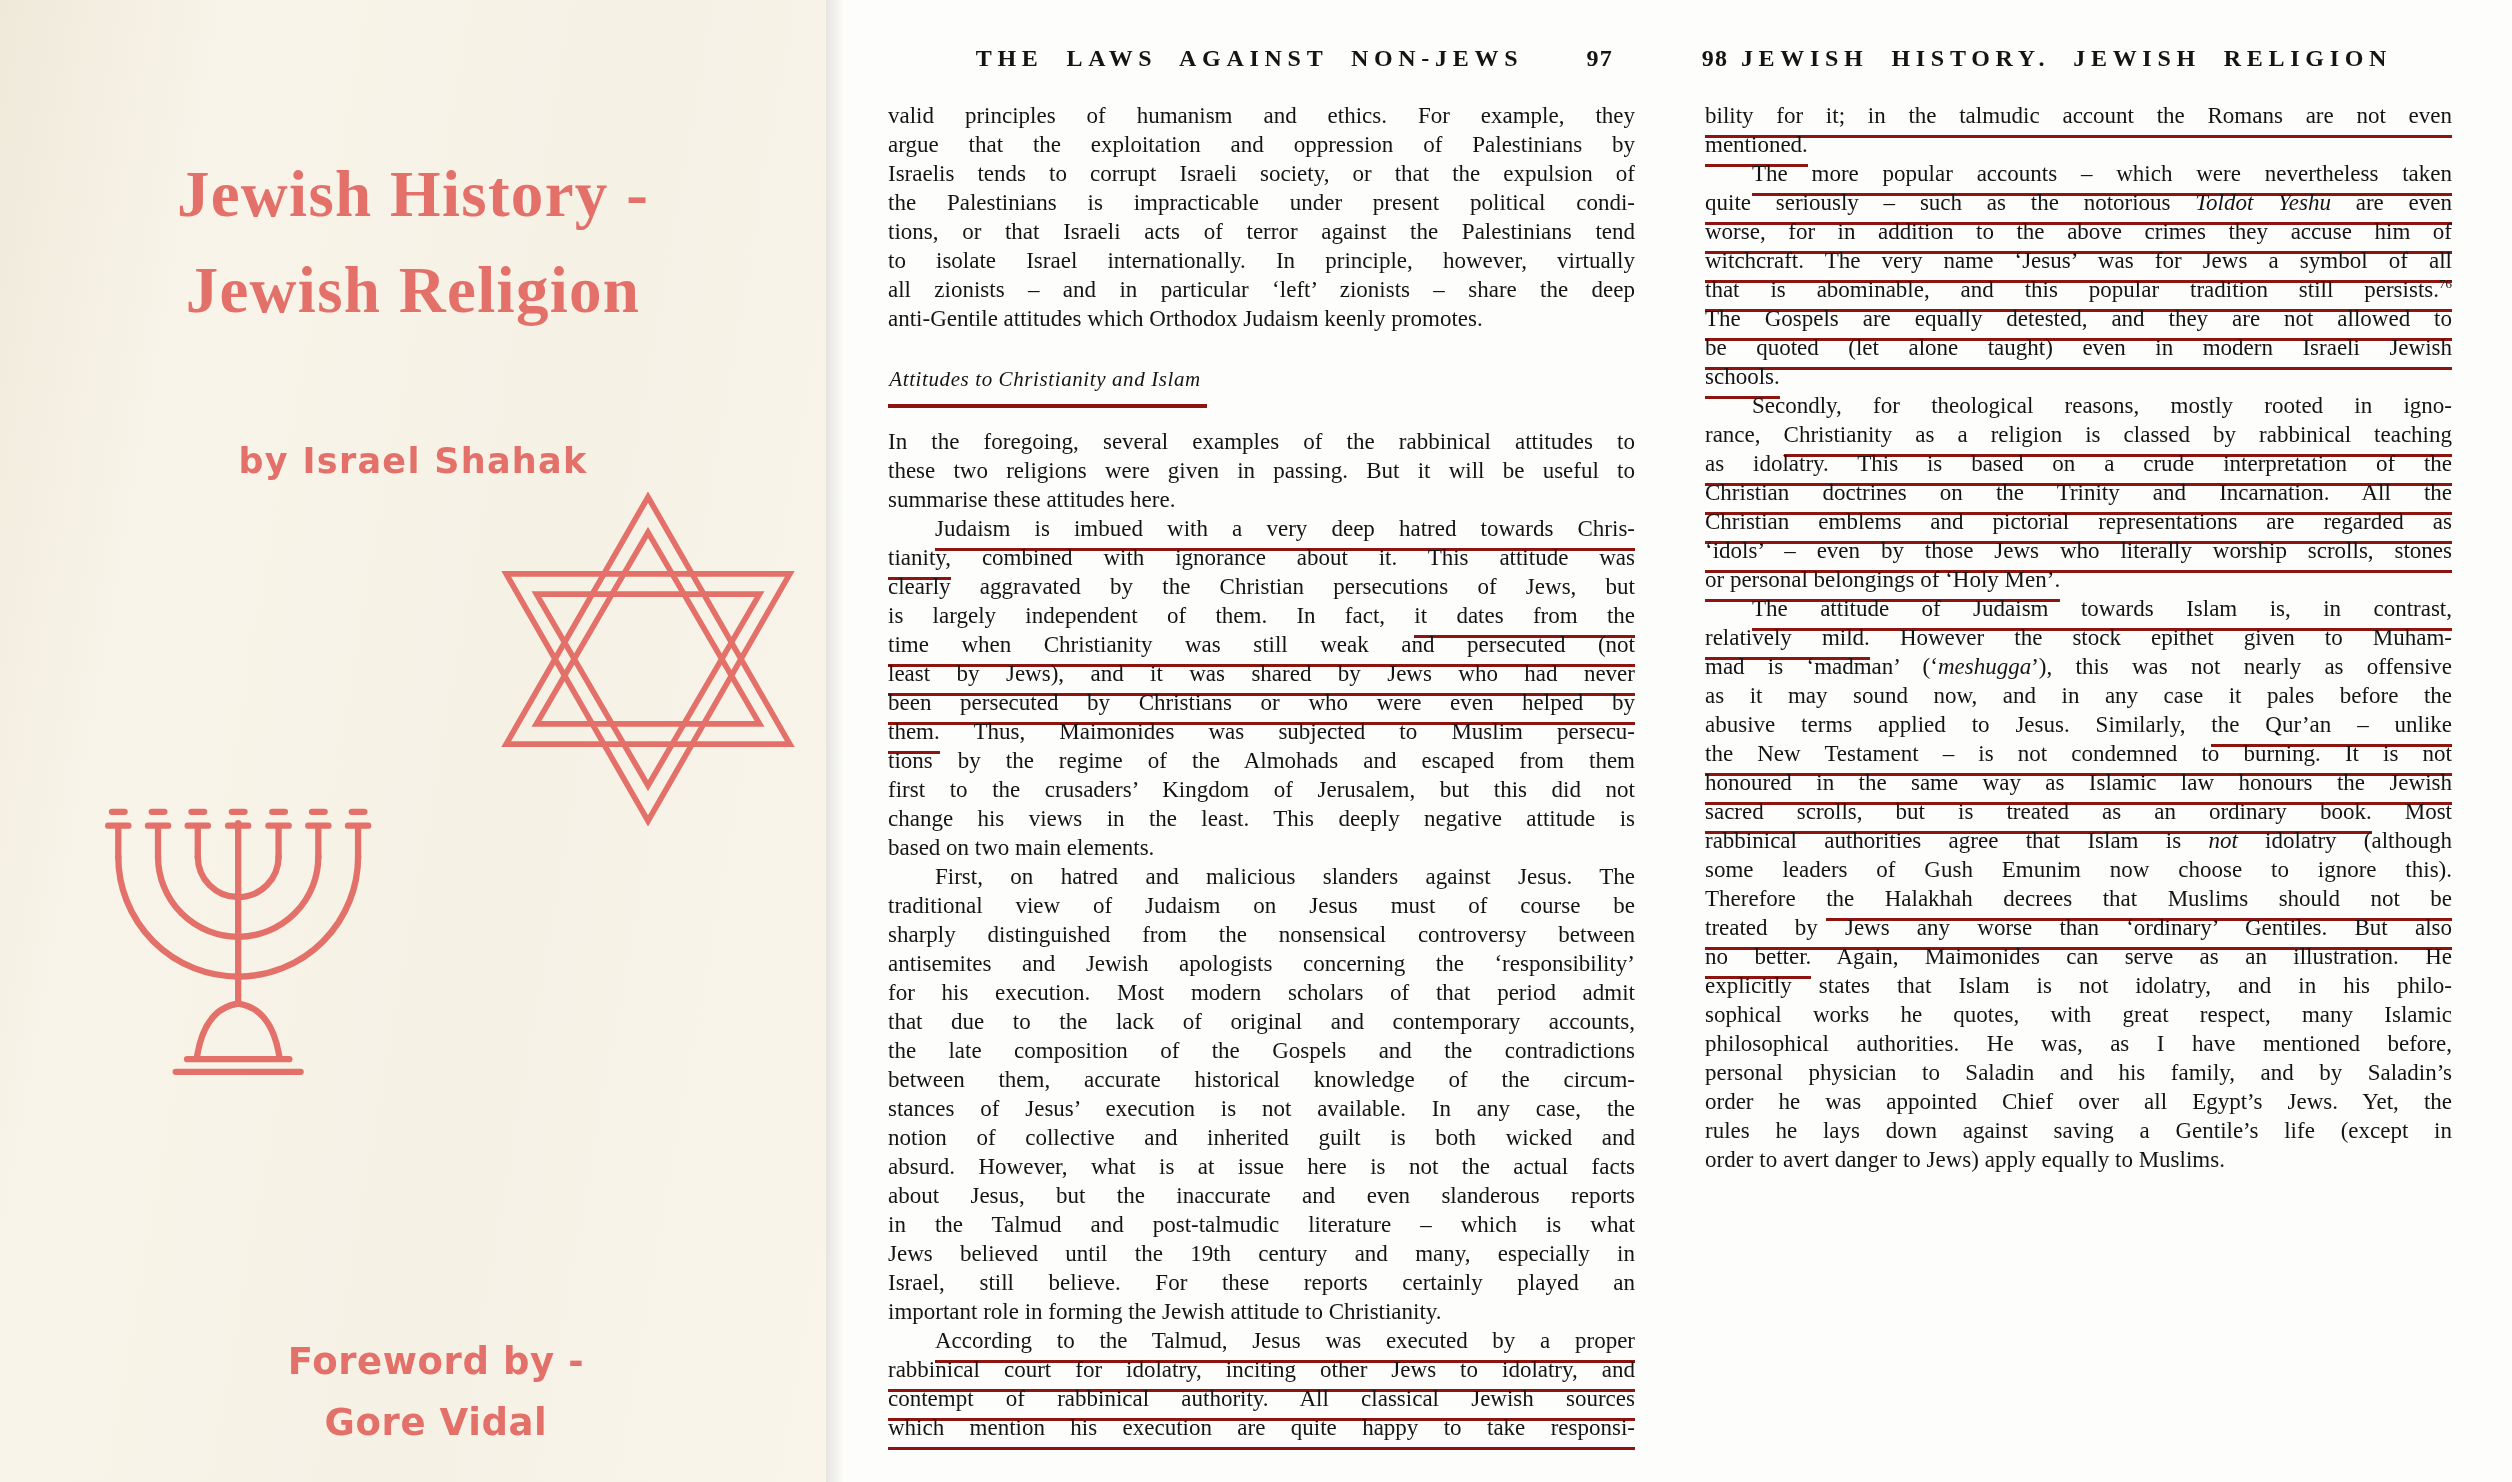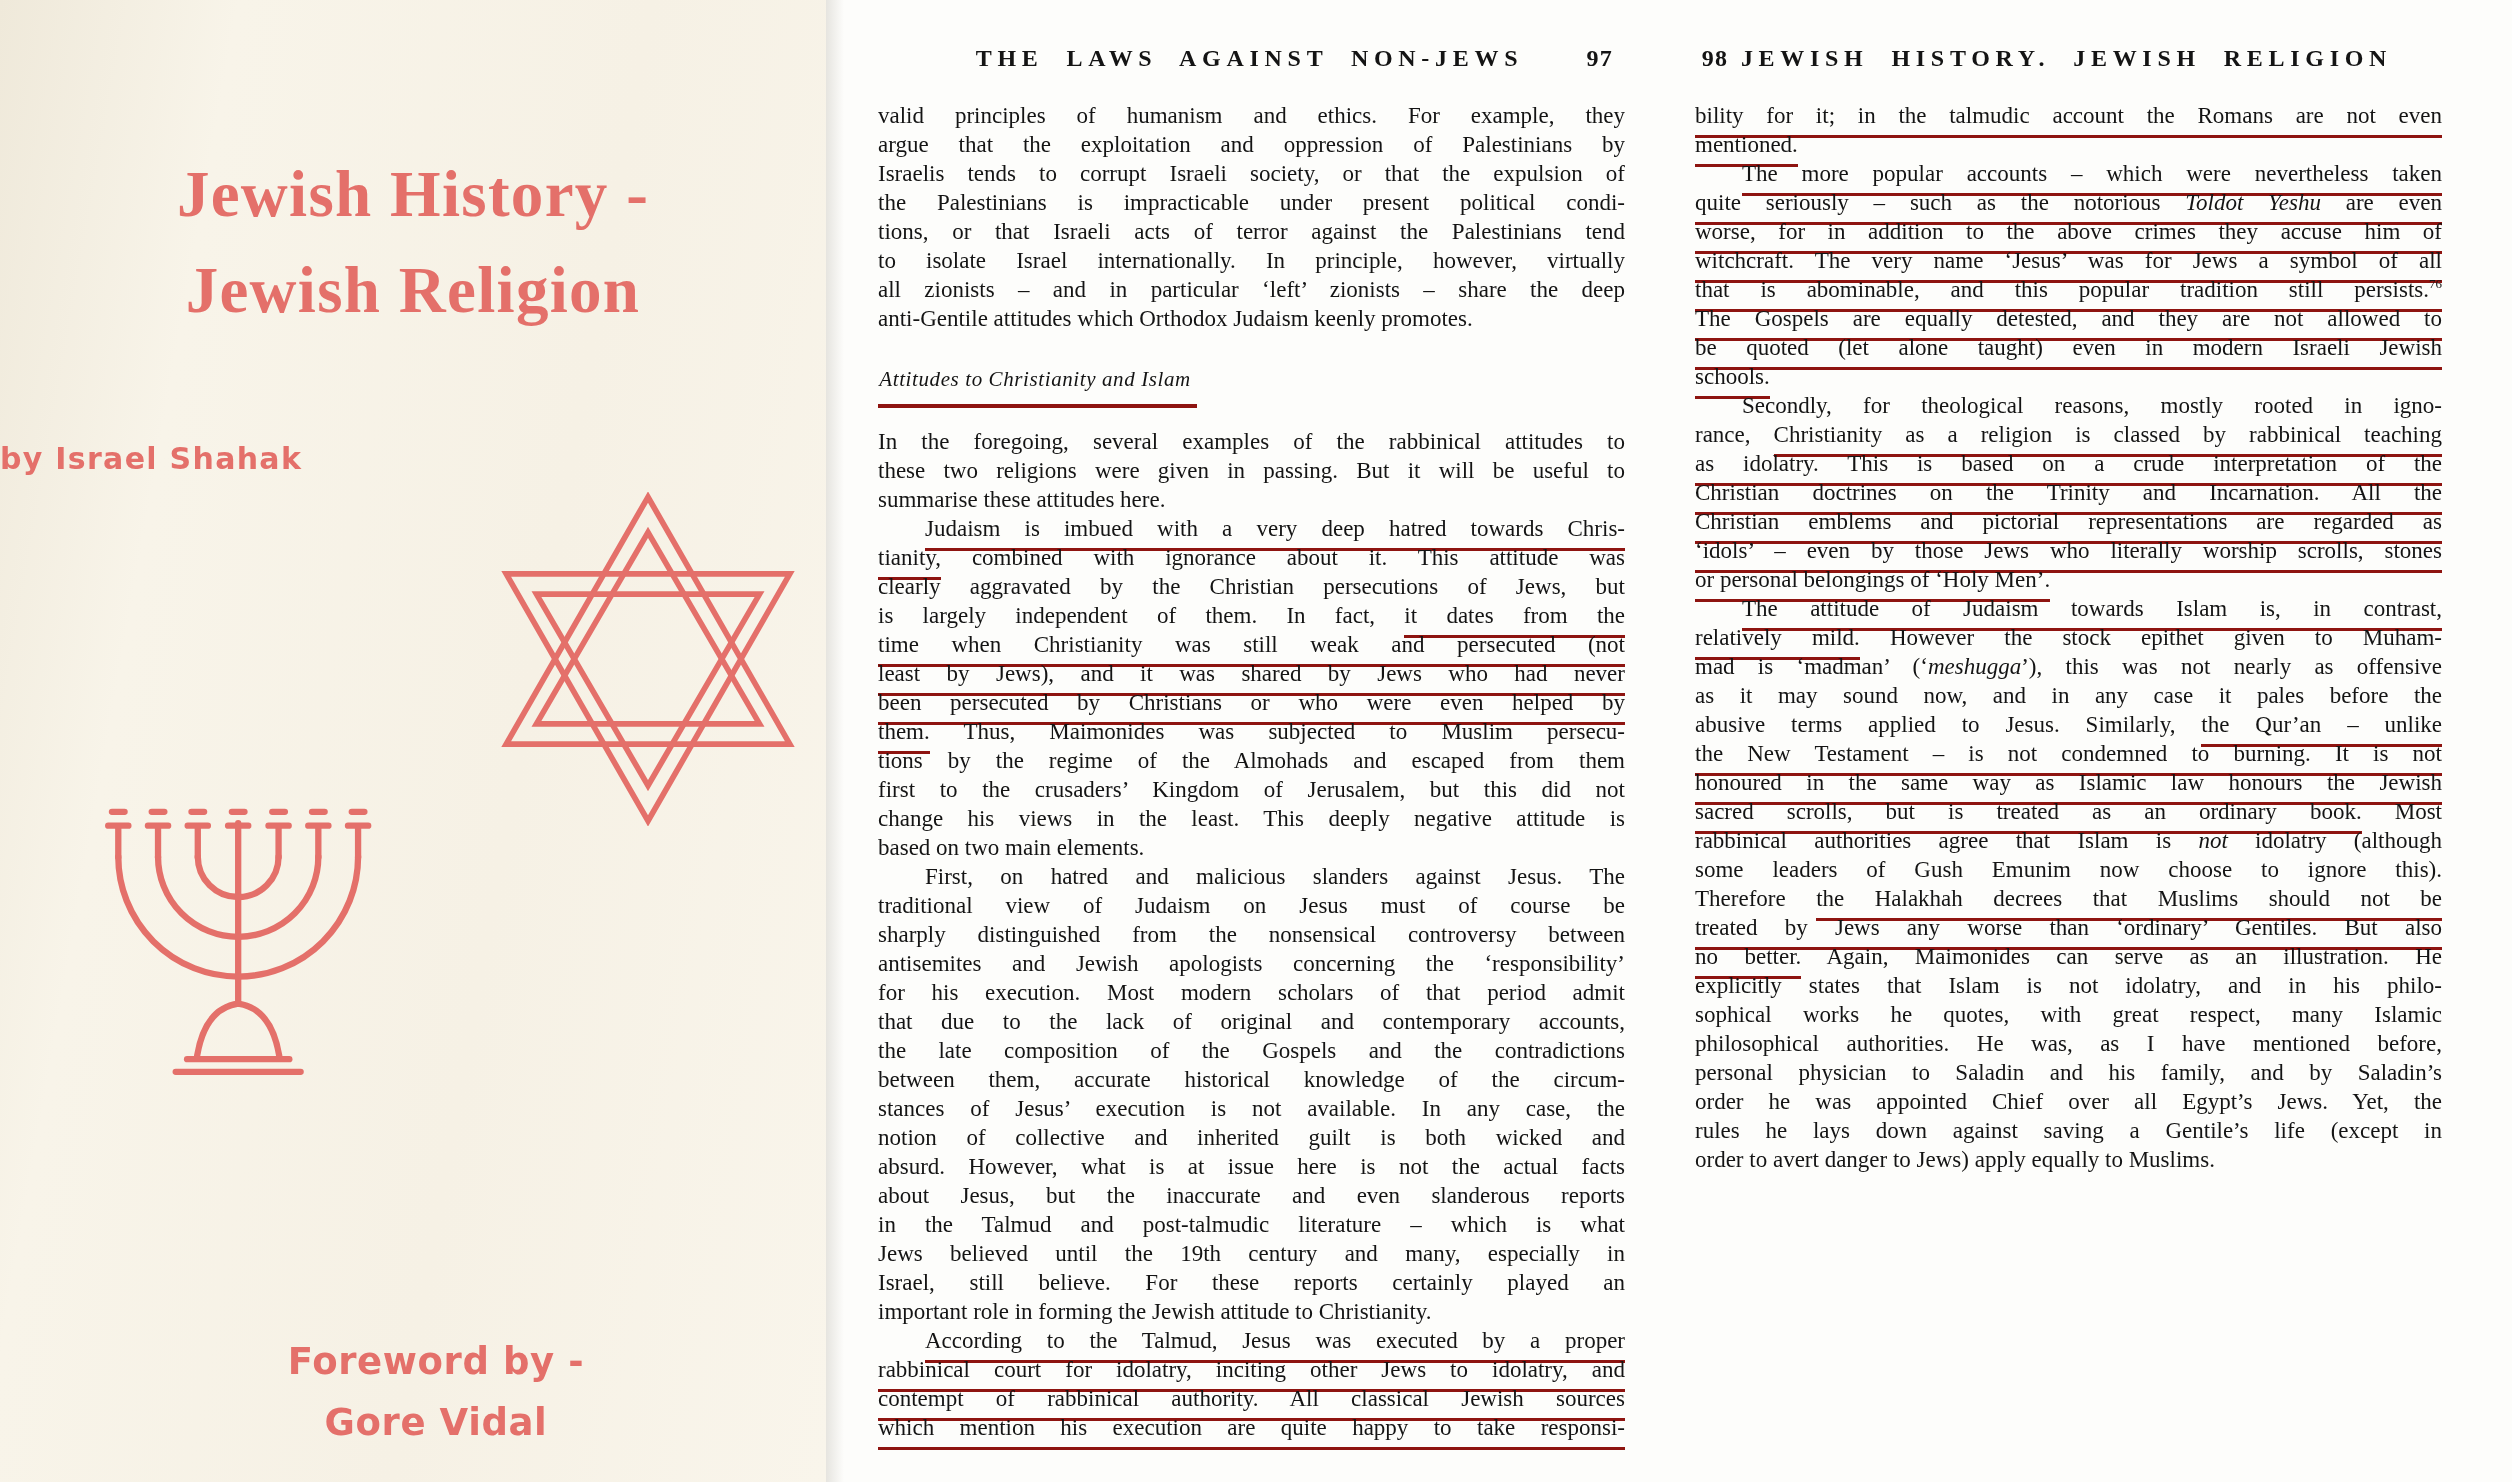"valid principles of humanism and" .body-text { left: 2px -> 12px }
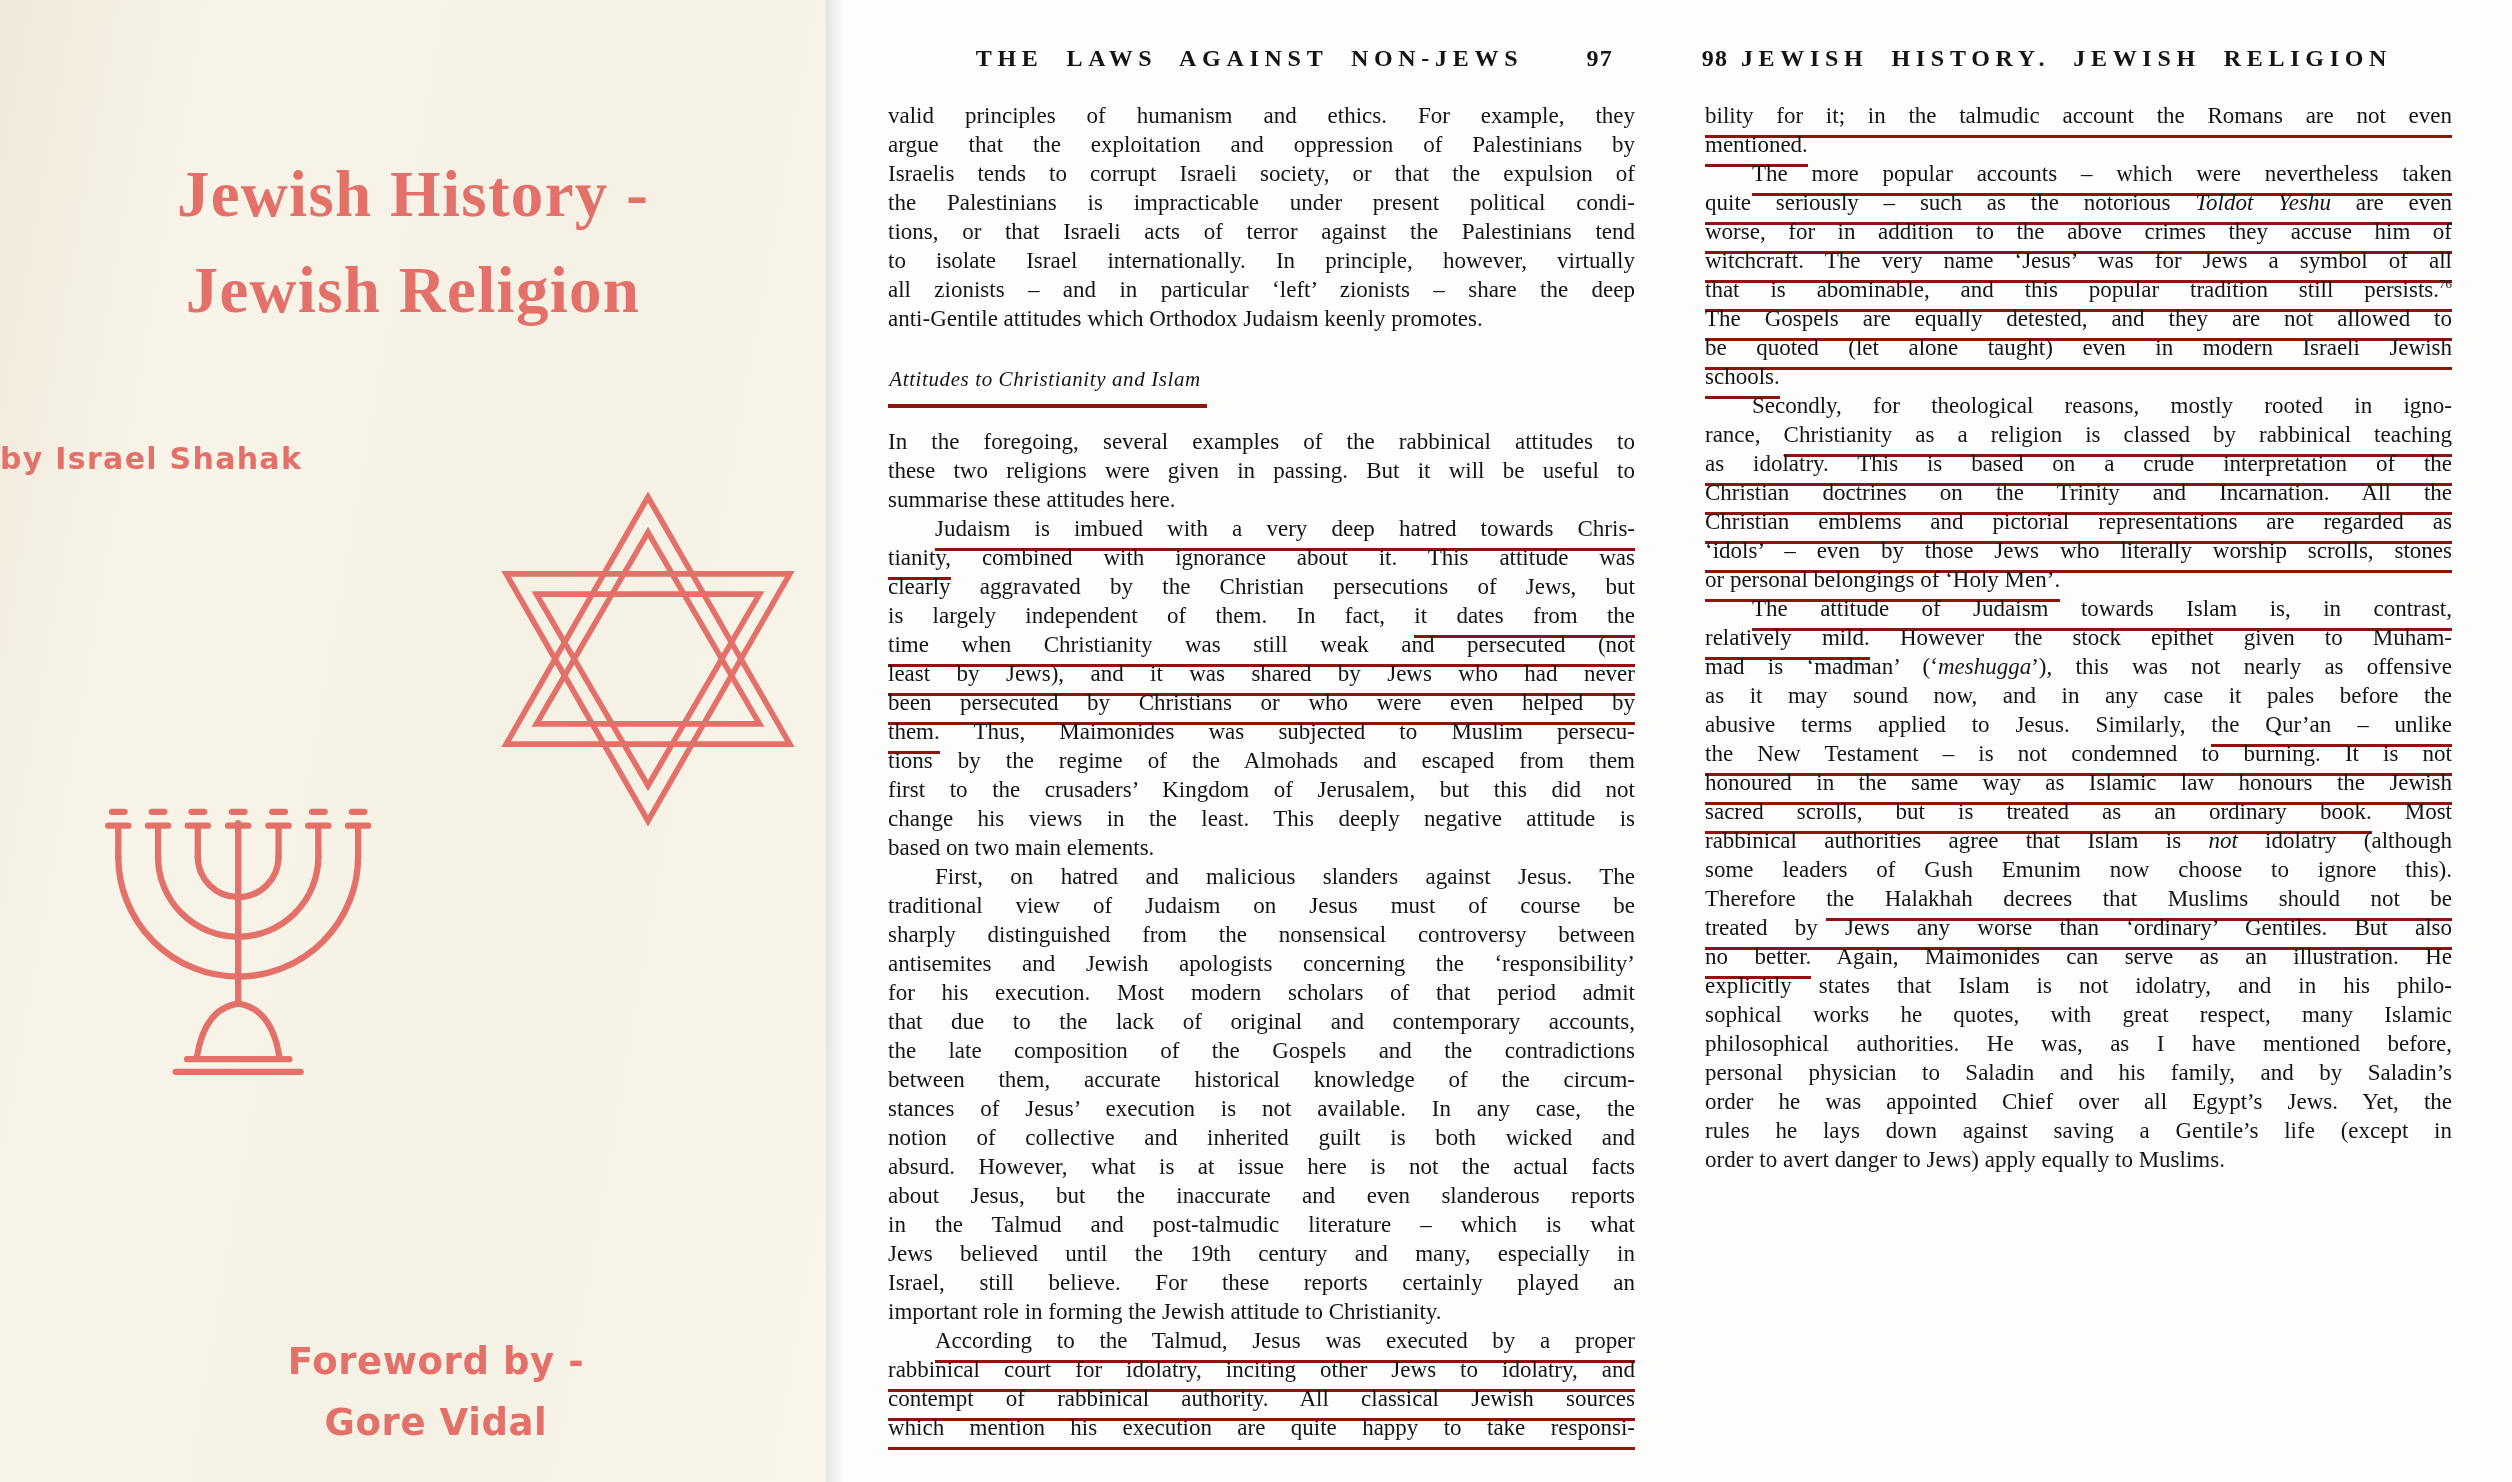"by Israel Shahak" .cover-byline { font-size: 30px -> 35px; text-align: left -> center }
